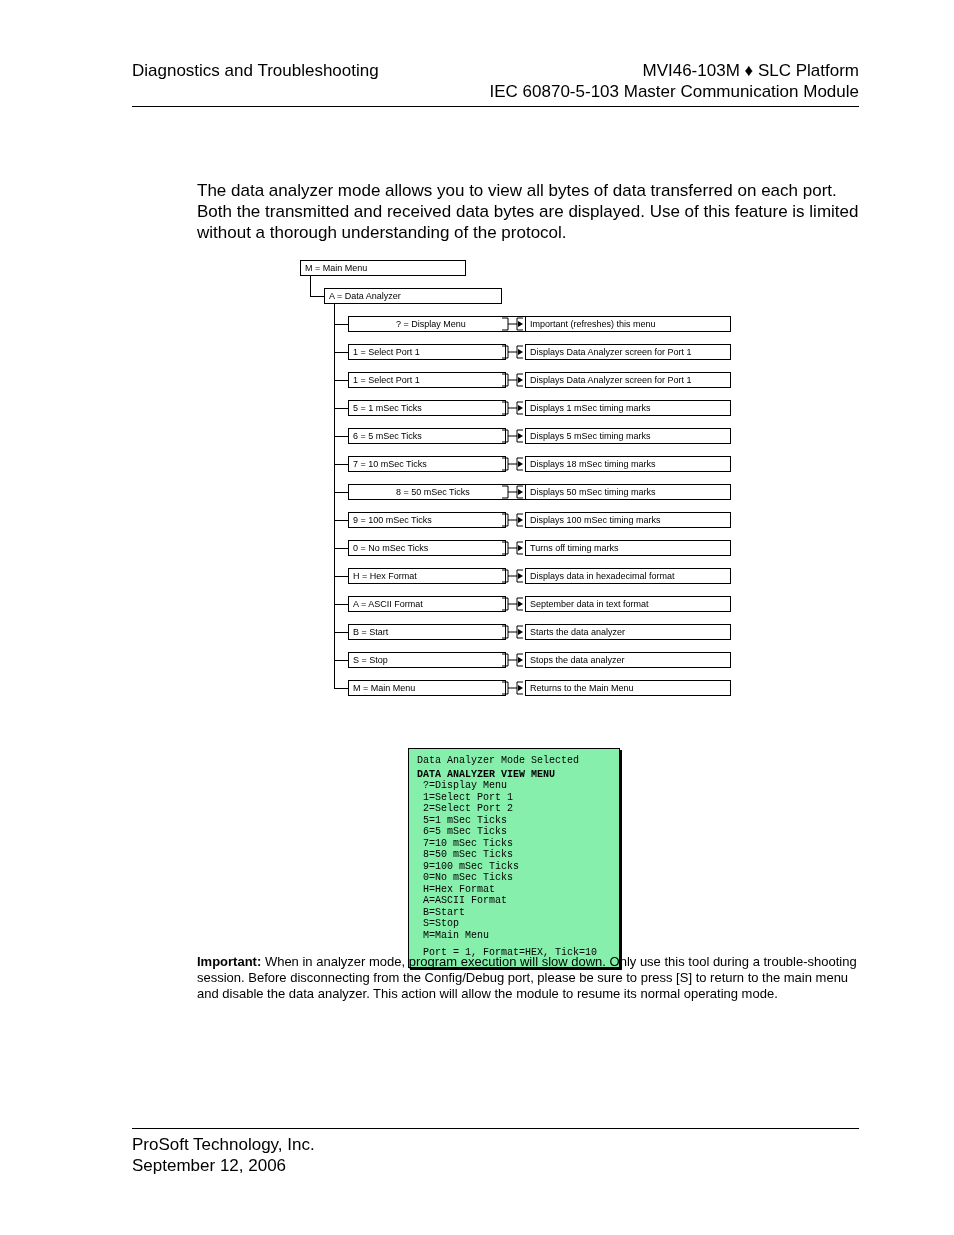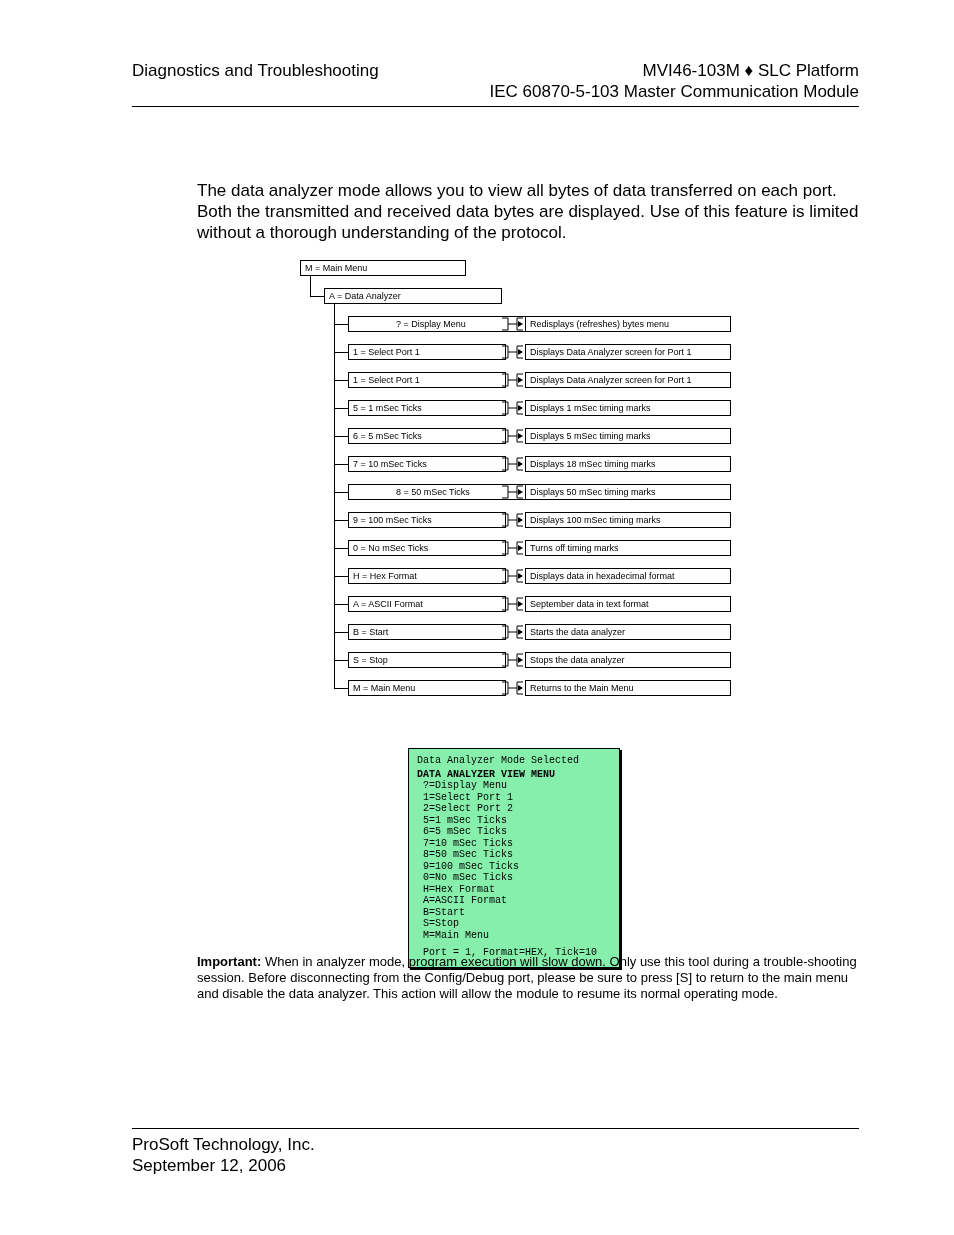"Redisplays (refreshes) bytes menu" div.box { text: Redisplays (refreshes) bytes -> Important (refreshes) this }
